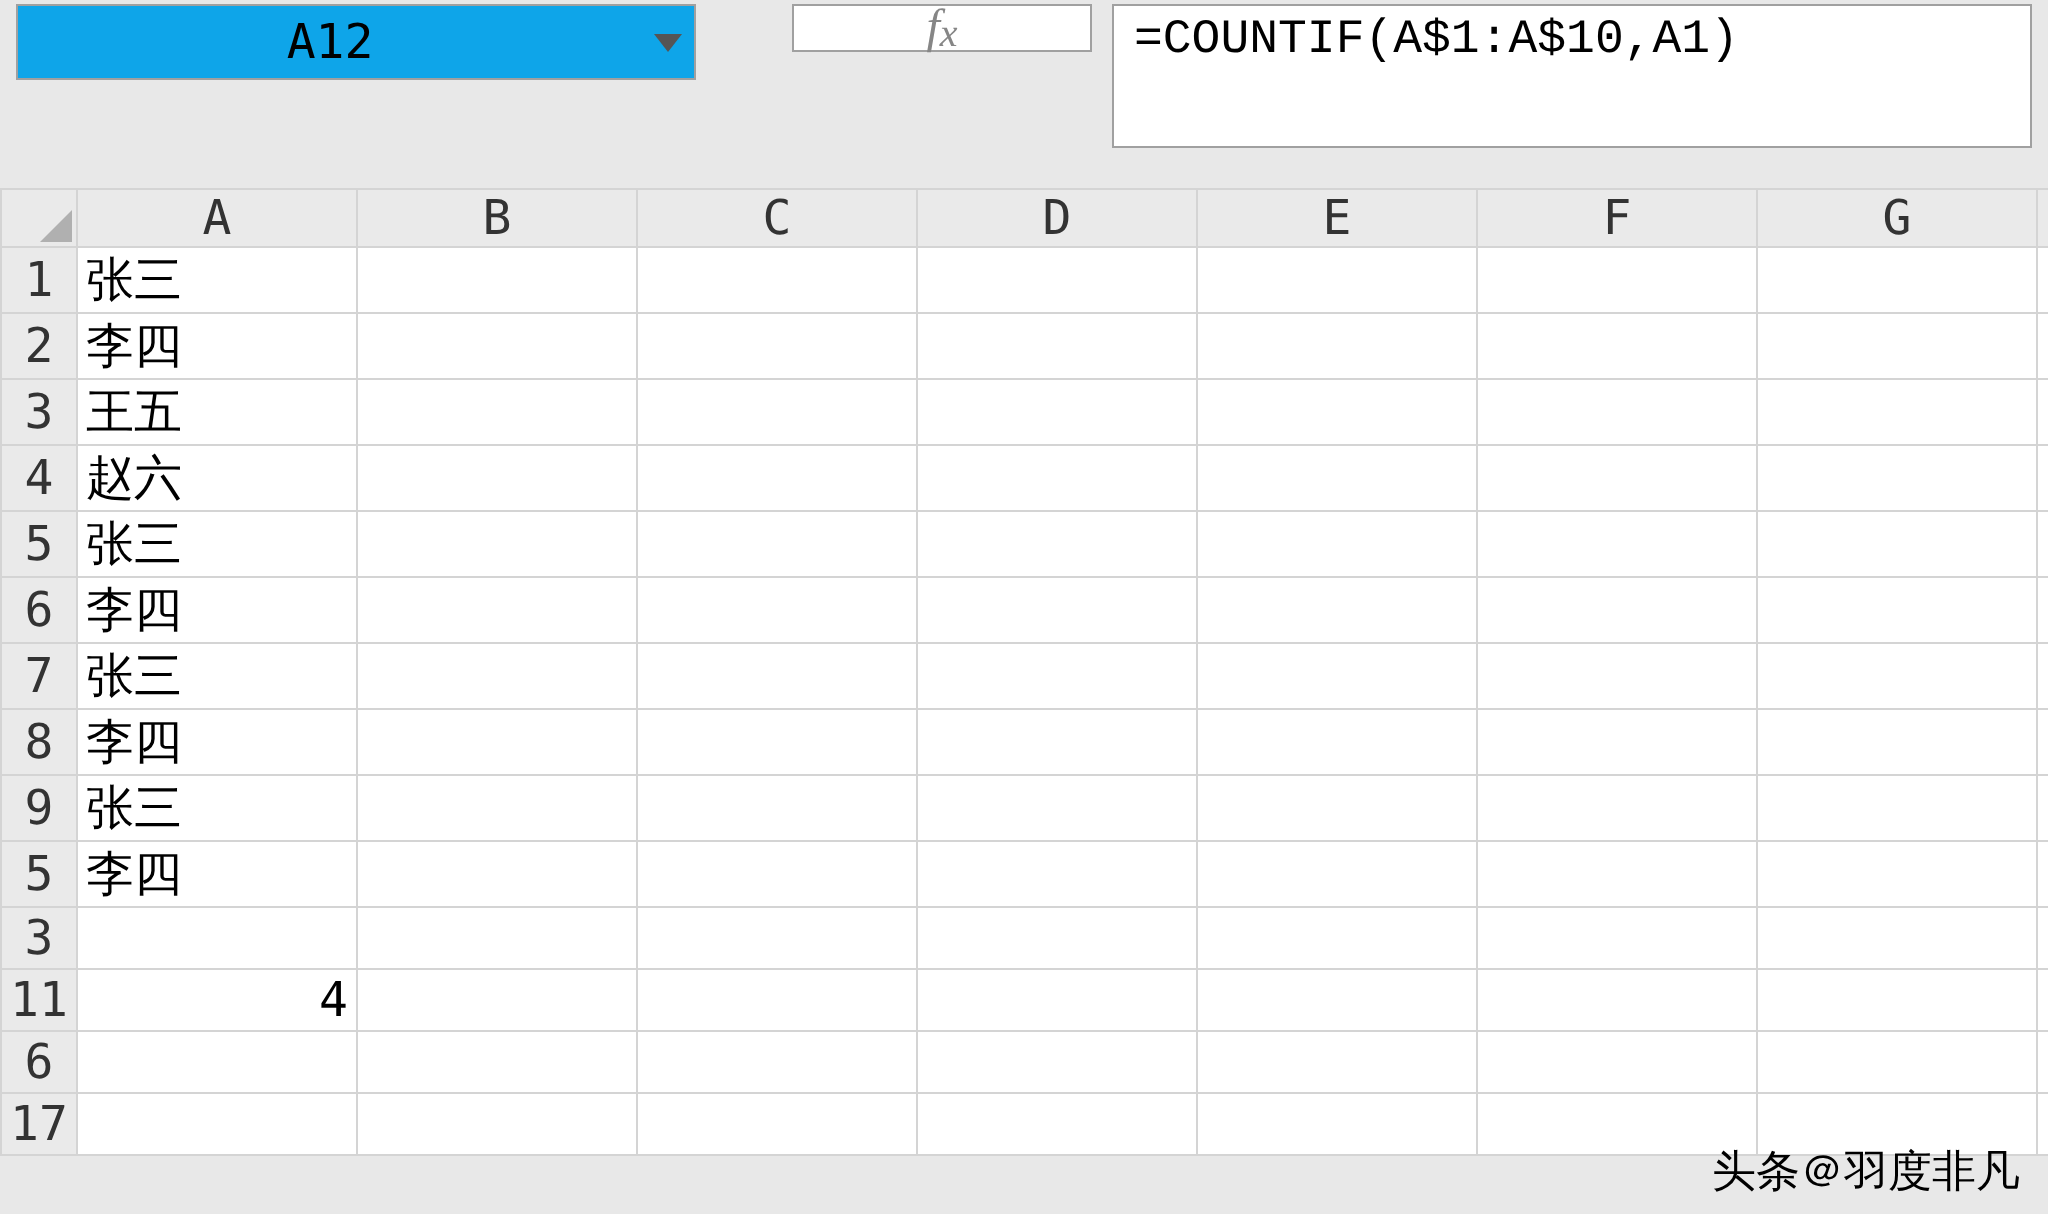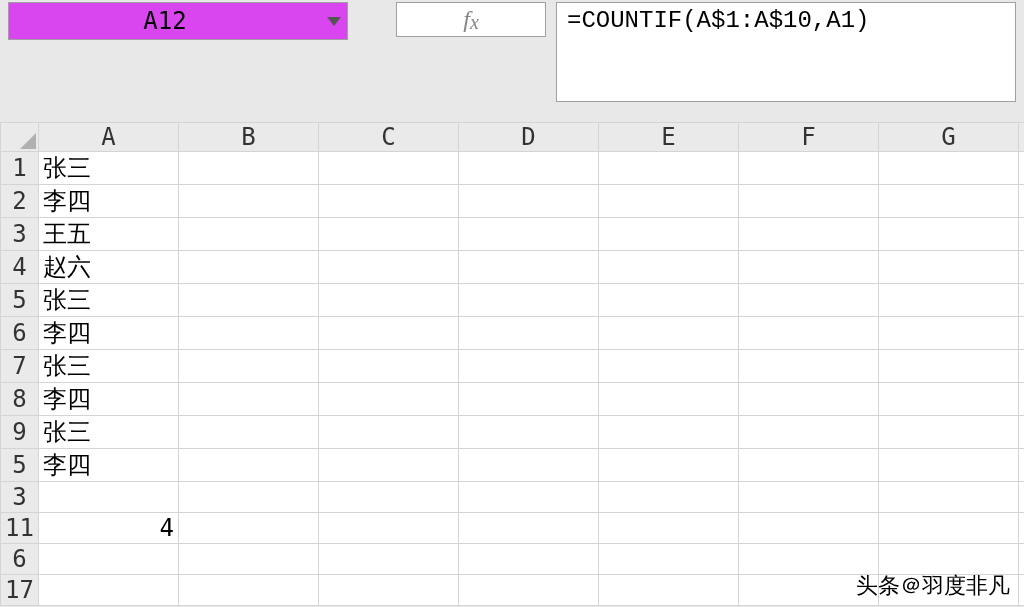"A12" .name-box-wrap { background: #d946ef -> #0ea5e9 }
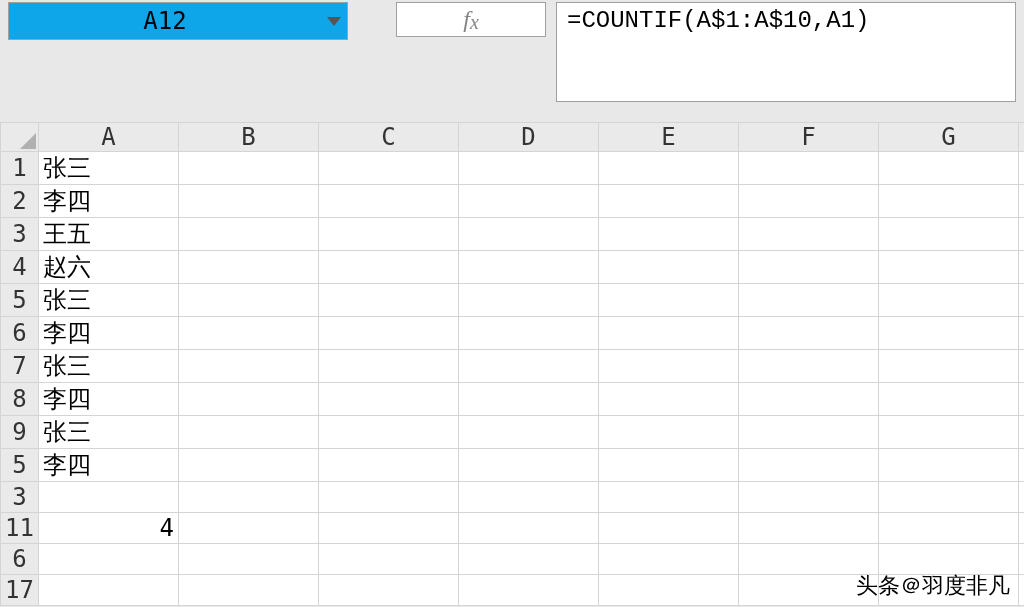"fx" .fx-box { height: 35px -> 24px }
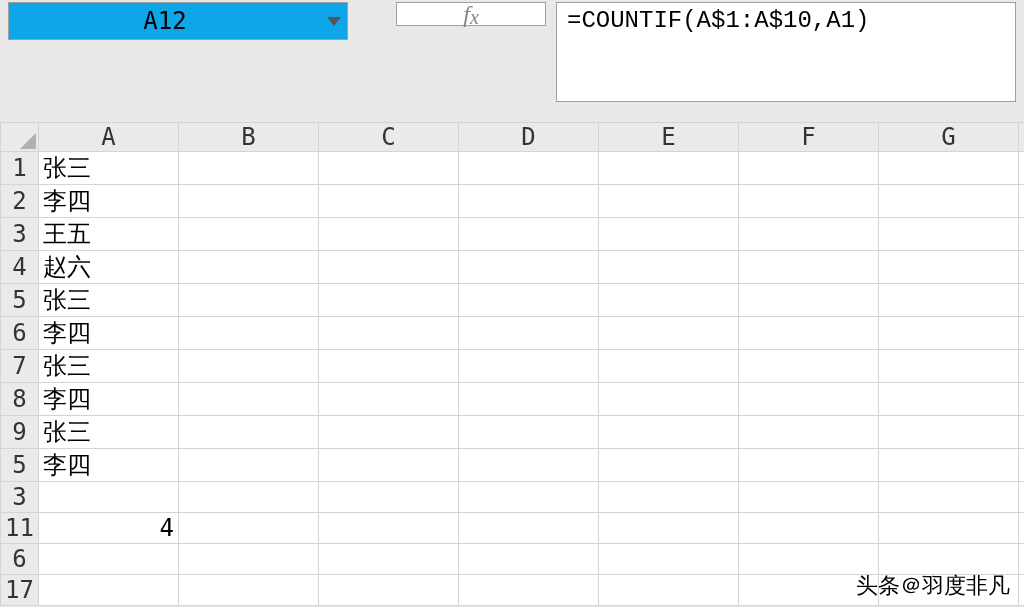"=COUNTIF(A$1:A$10,A1)" .formula-bar { height: 100px -> 72px }
